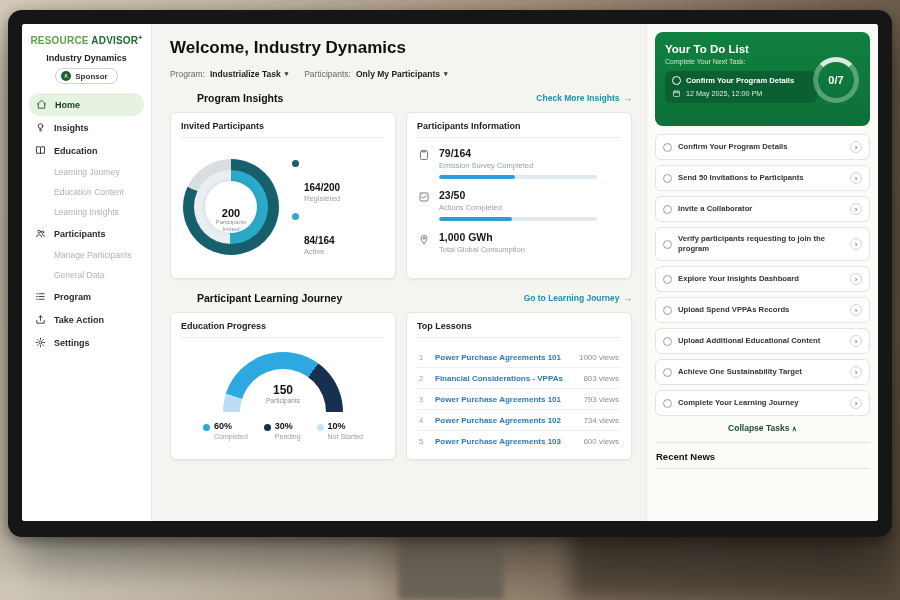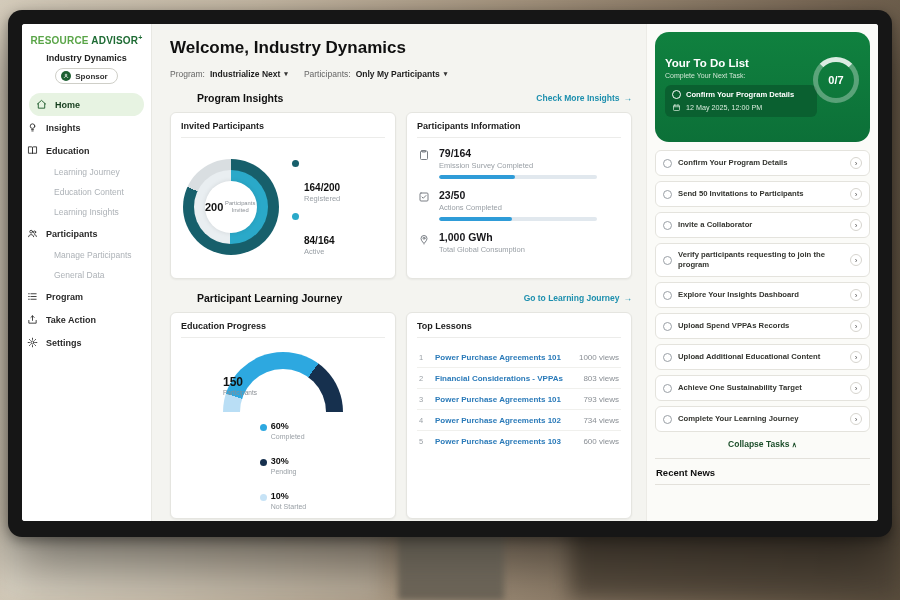"Your To Do List" .todo-card { border-radius: 14px -> 8px; padding: 25px 10px -> 11px 10px }
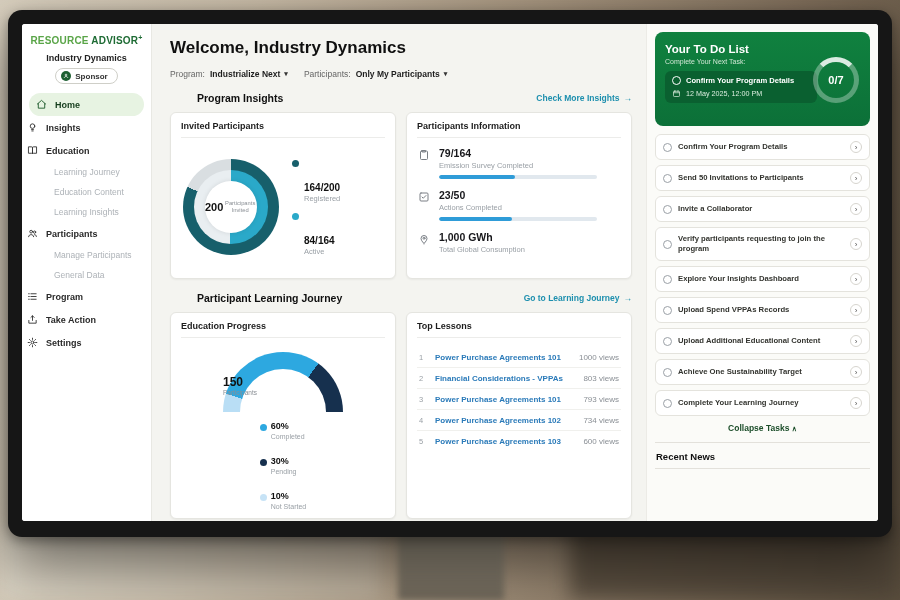"Industrialize Next" span { text: Next -> Task }
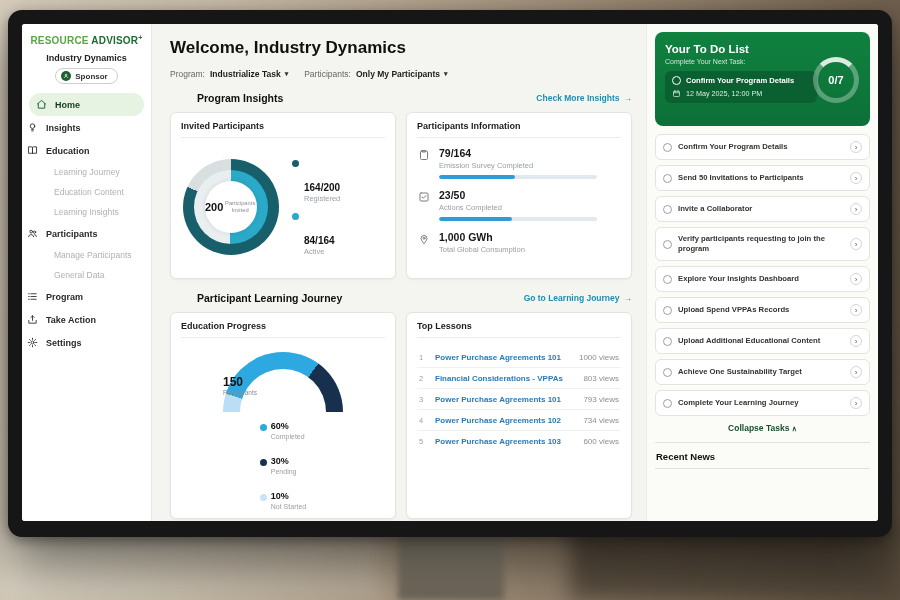"Insights" .nav-item { padding: 6px 5px -> 6px 13px }
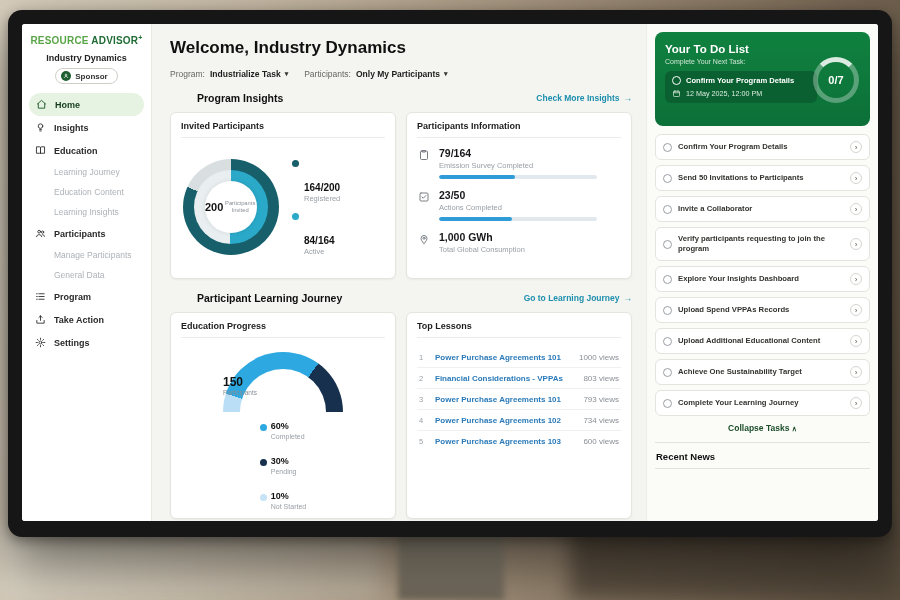"200" .donut-hole { flex-direction: row -> column }
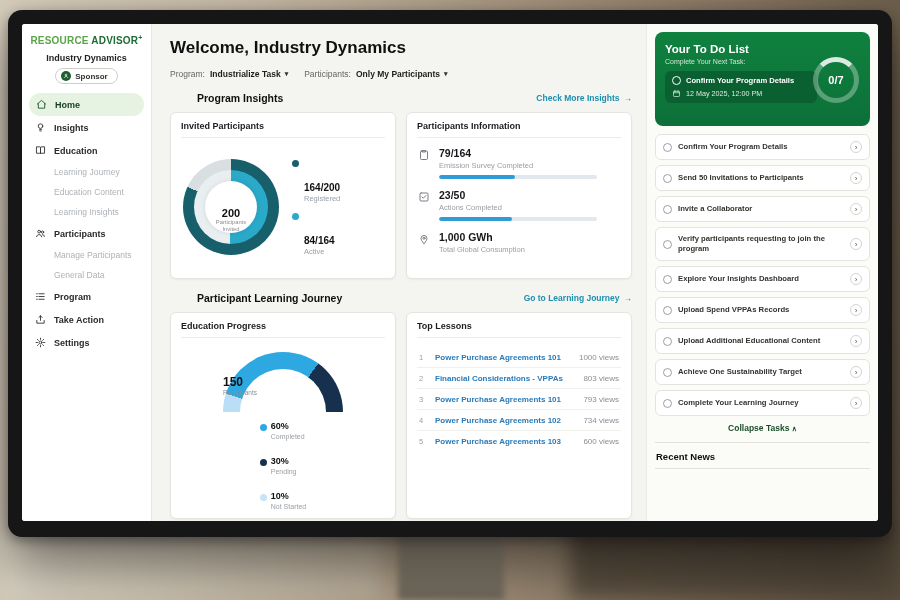"150" .gauge-center { bottom: 16px -> 8px; text-align: left -> center }
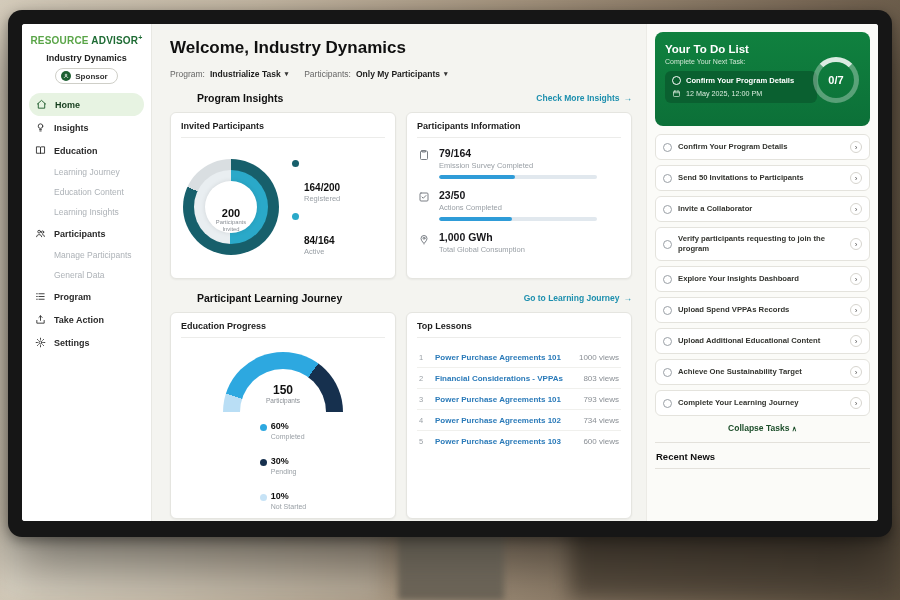"60%" .g-legend { flex-direction: column -> none }
